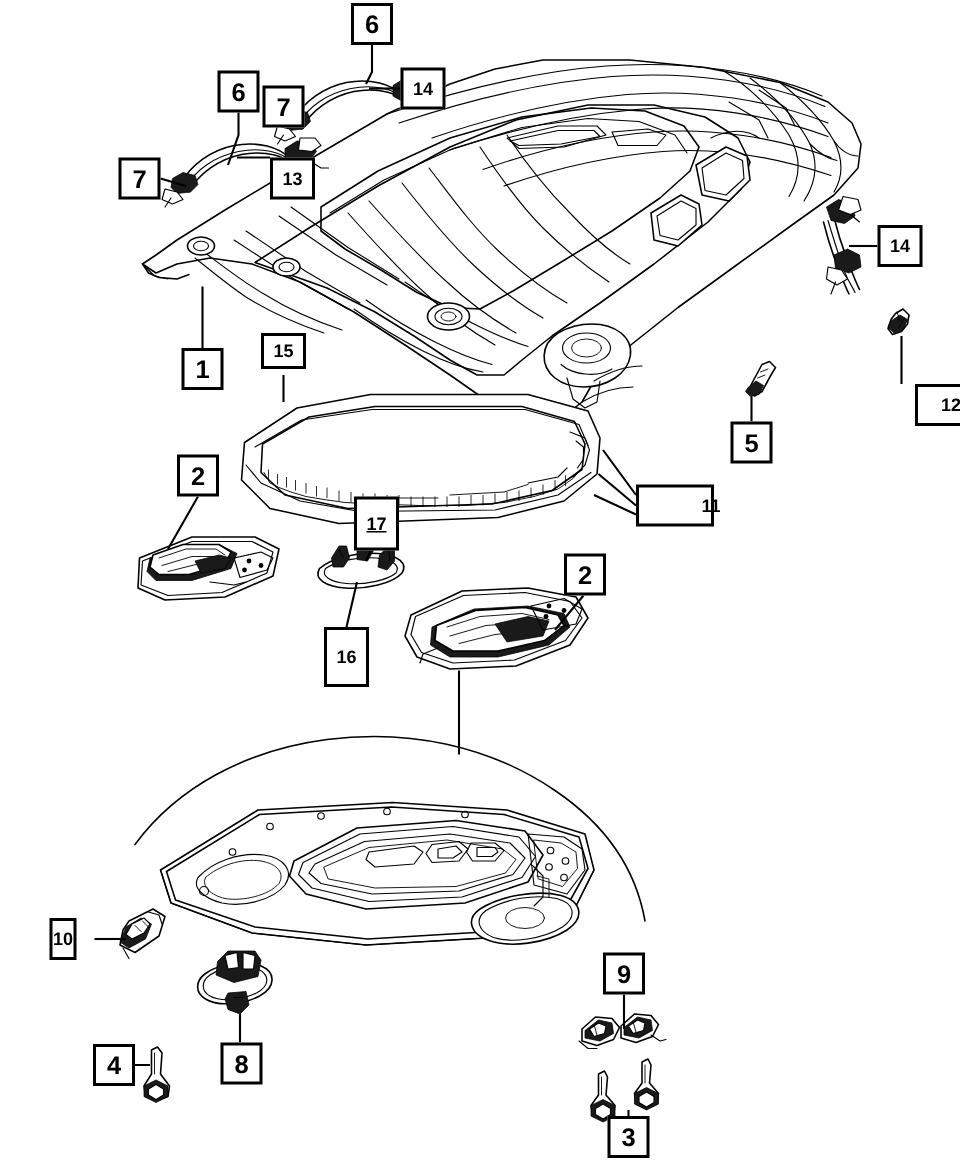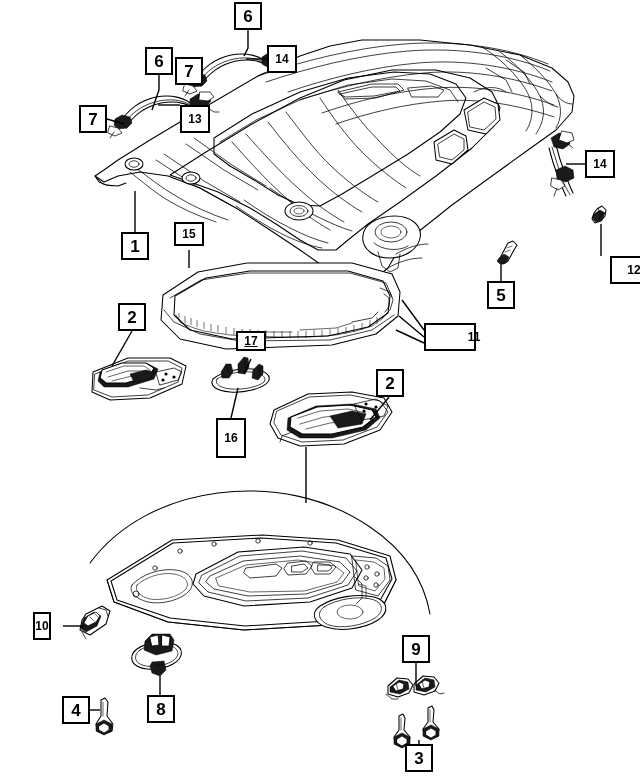"17" div.callout { height: 20px -> 36px }
